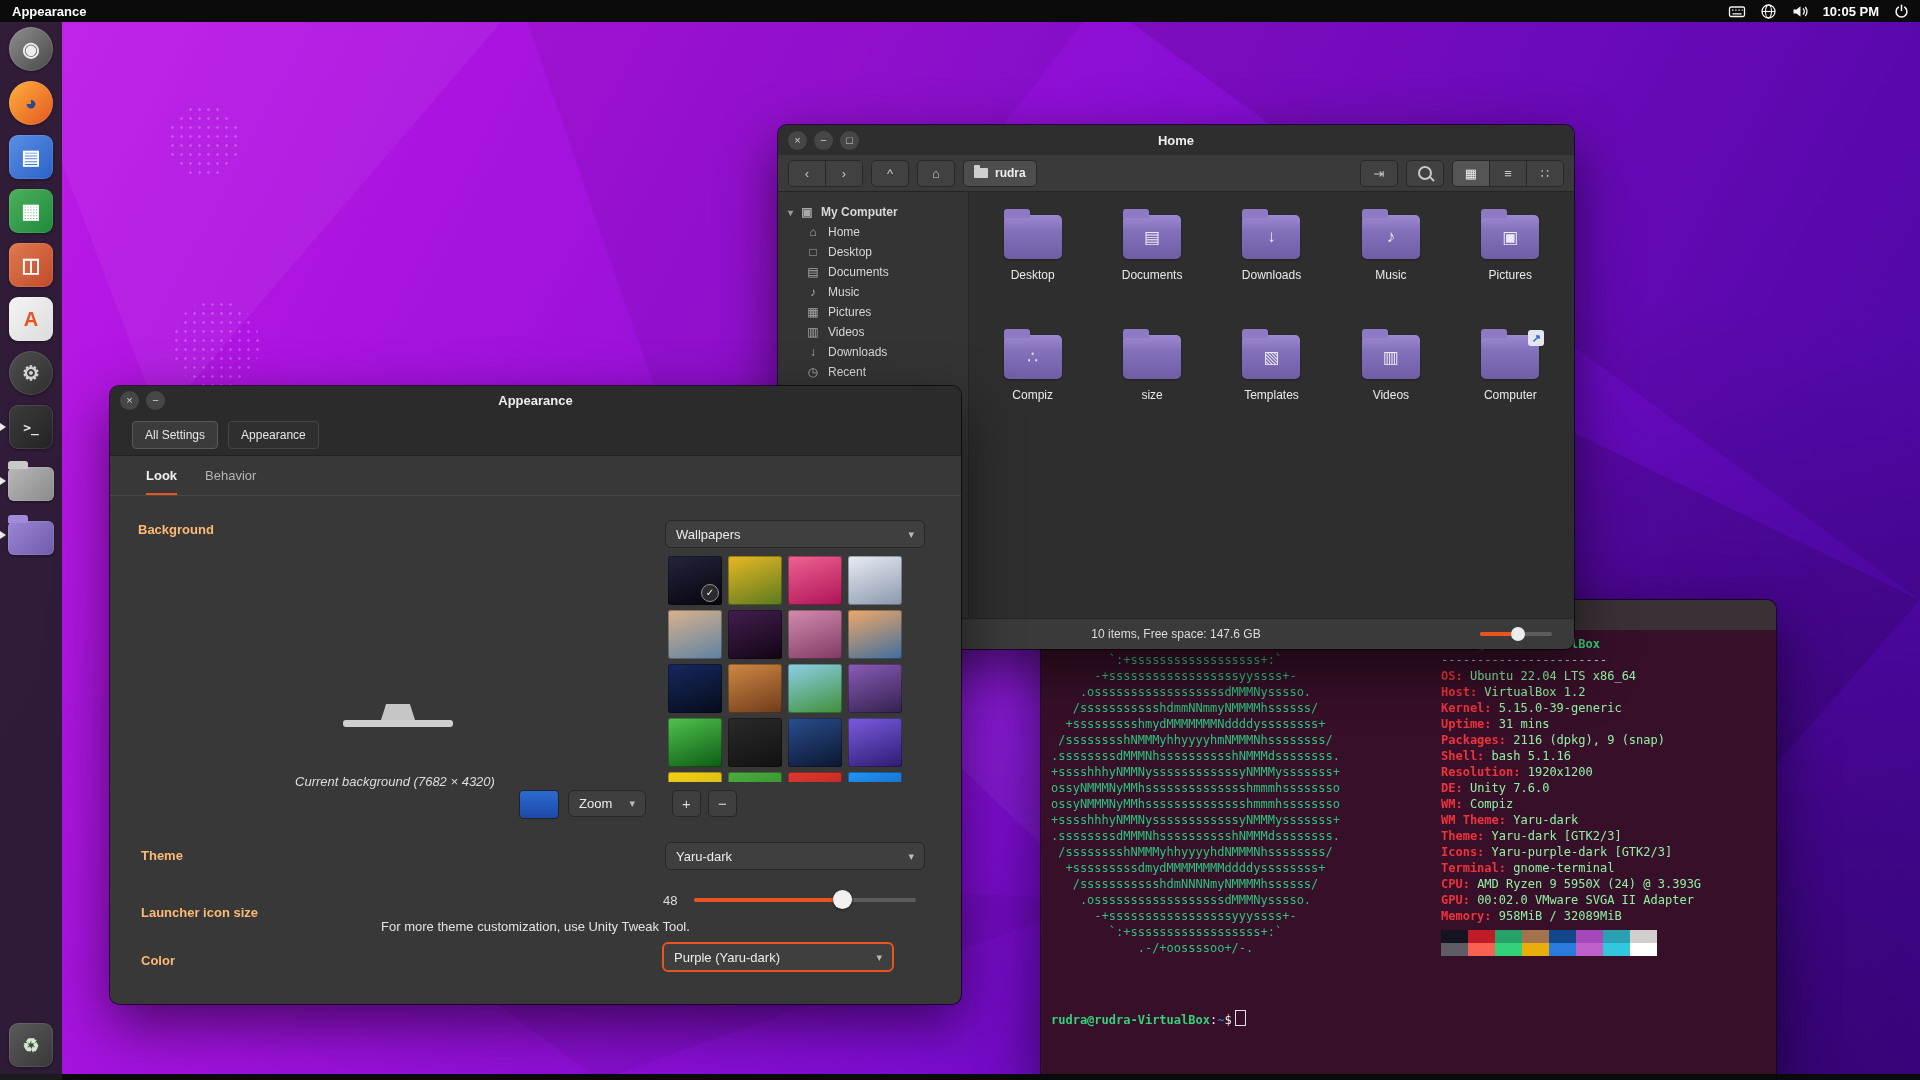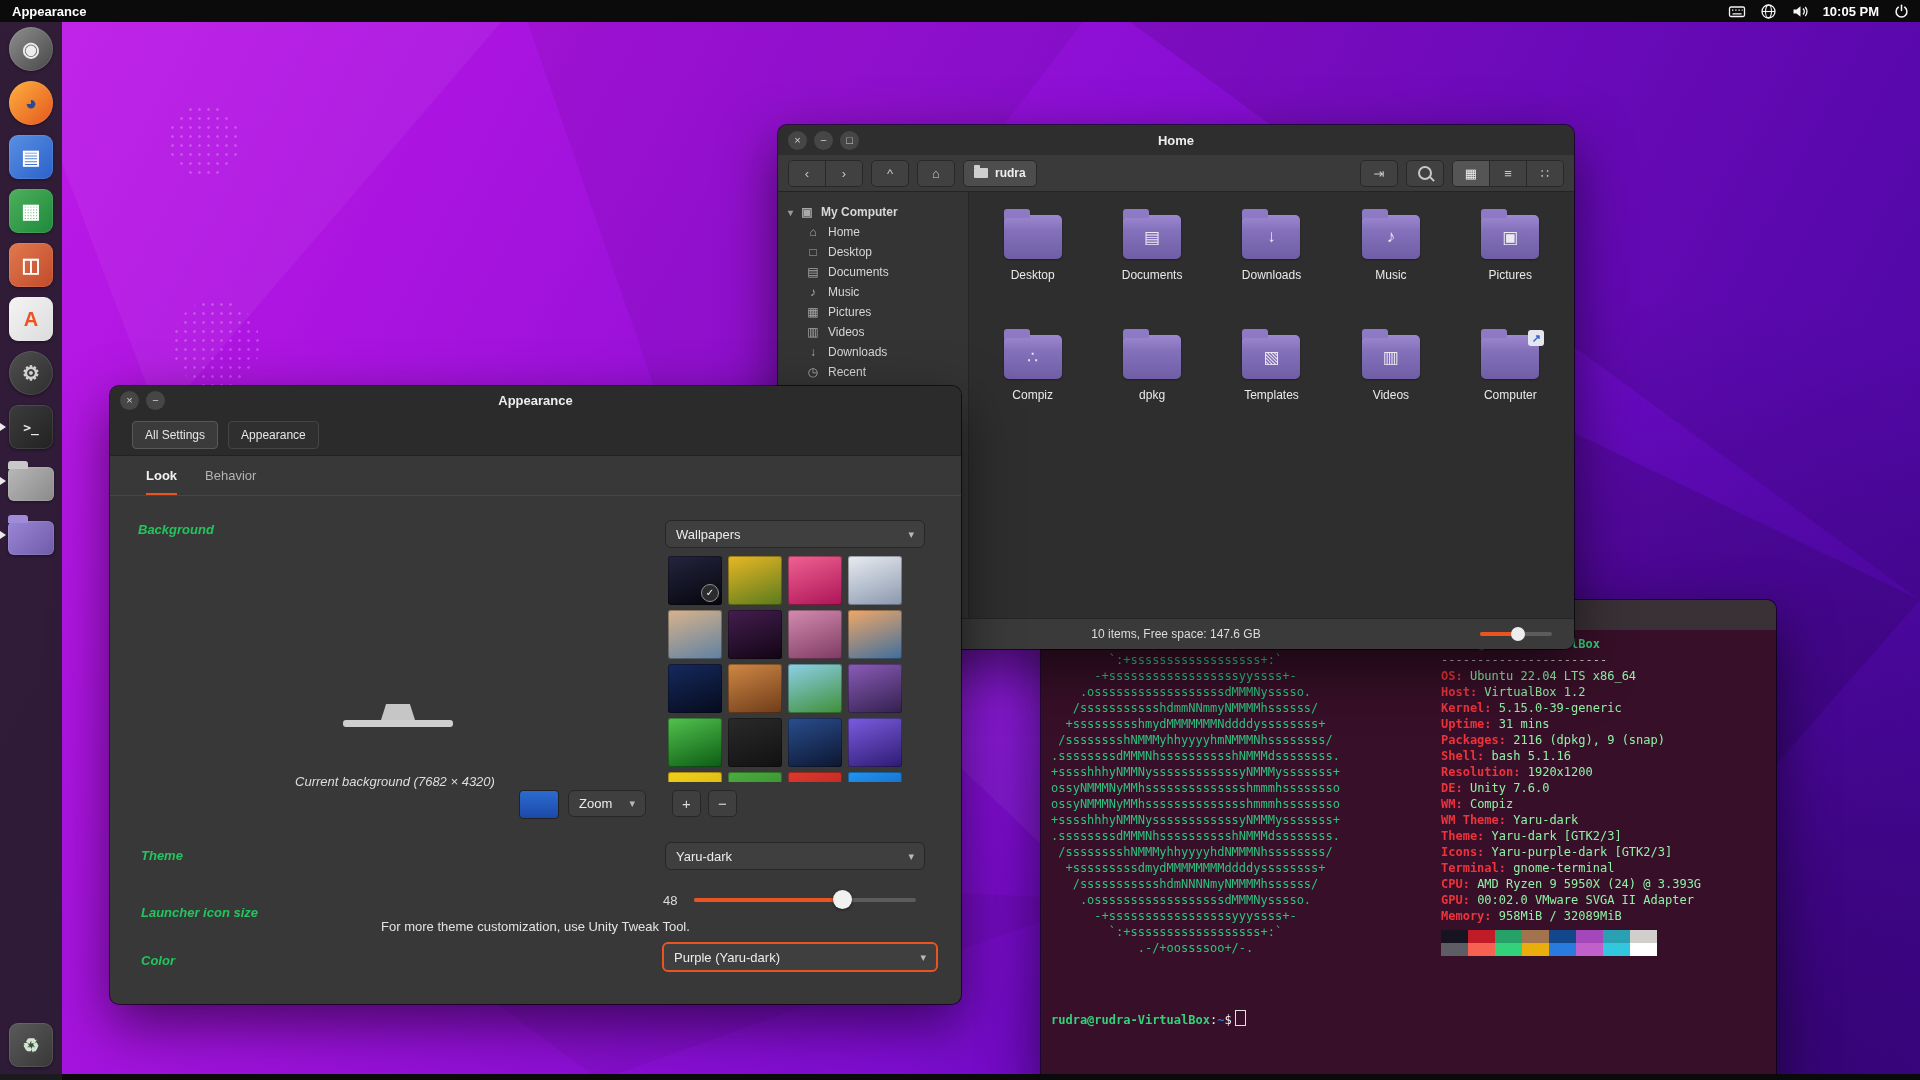"dpkg" span.file-label { text: dpkg -> size }
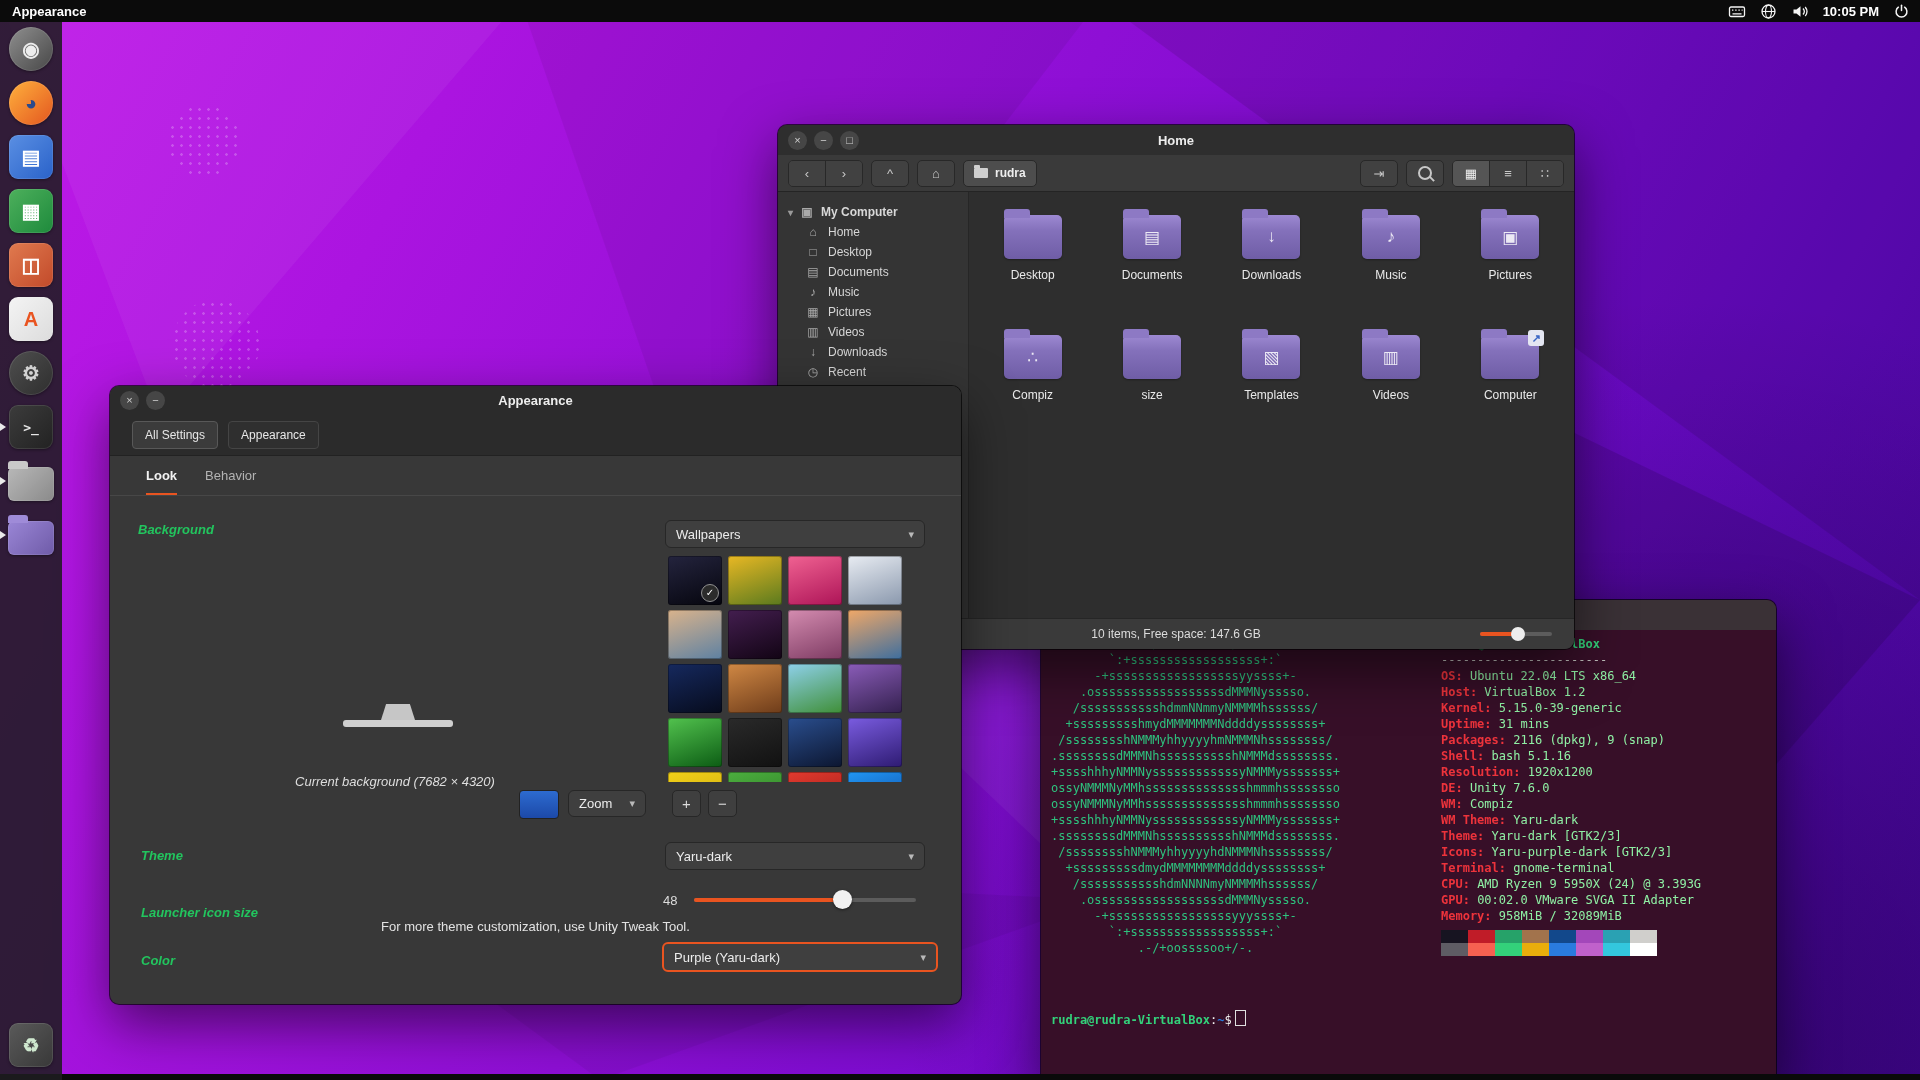"Background" .sec-label { color: #22c55e -> #fdba74; font-style: italic -> none }
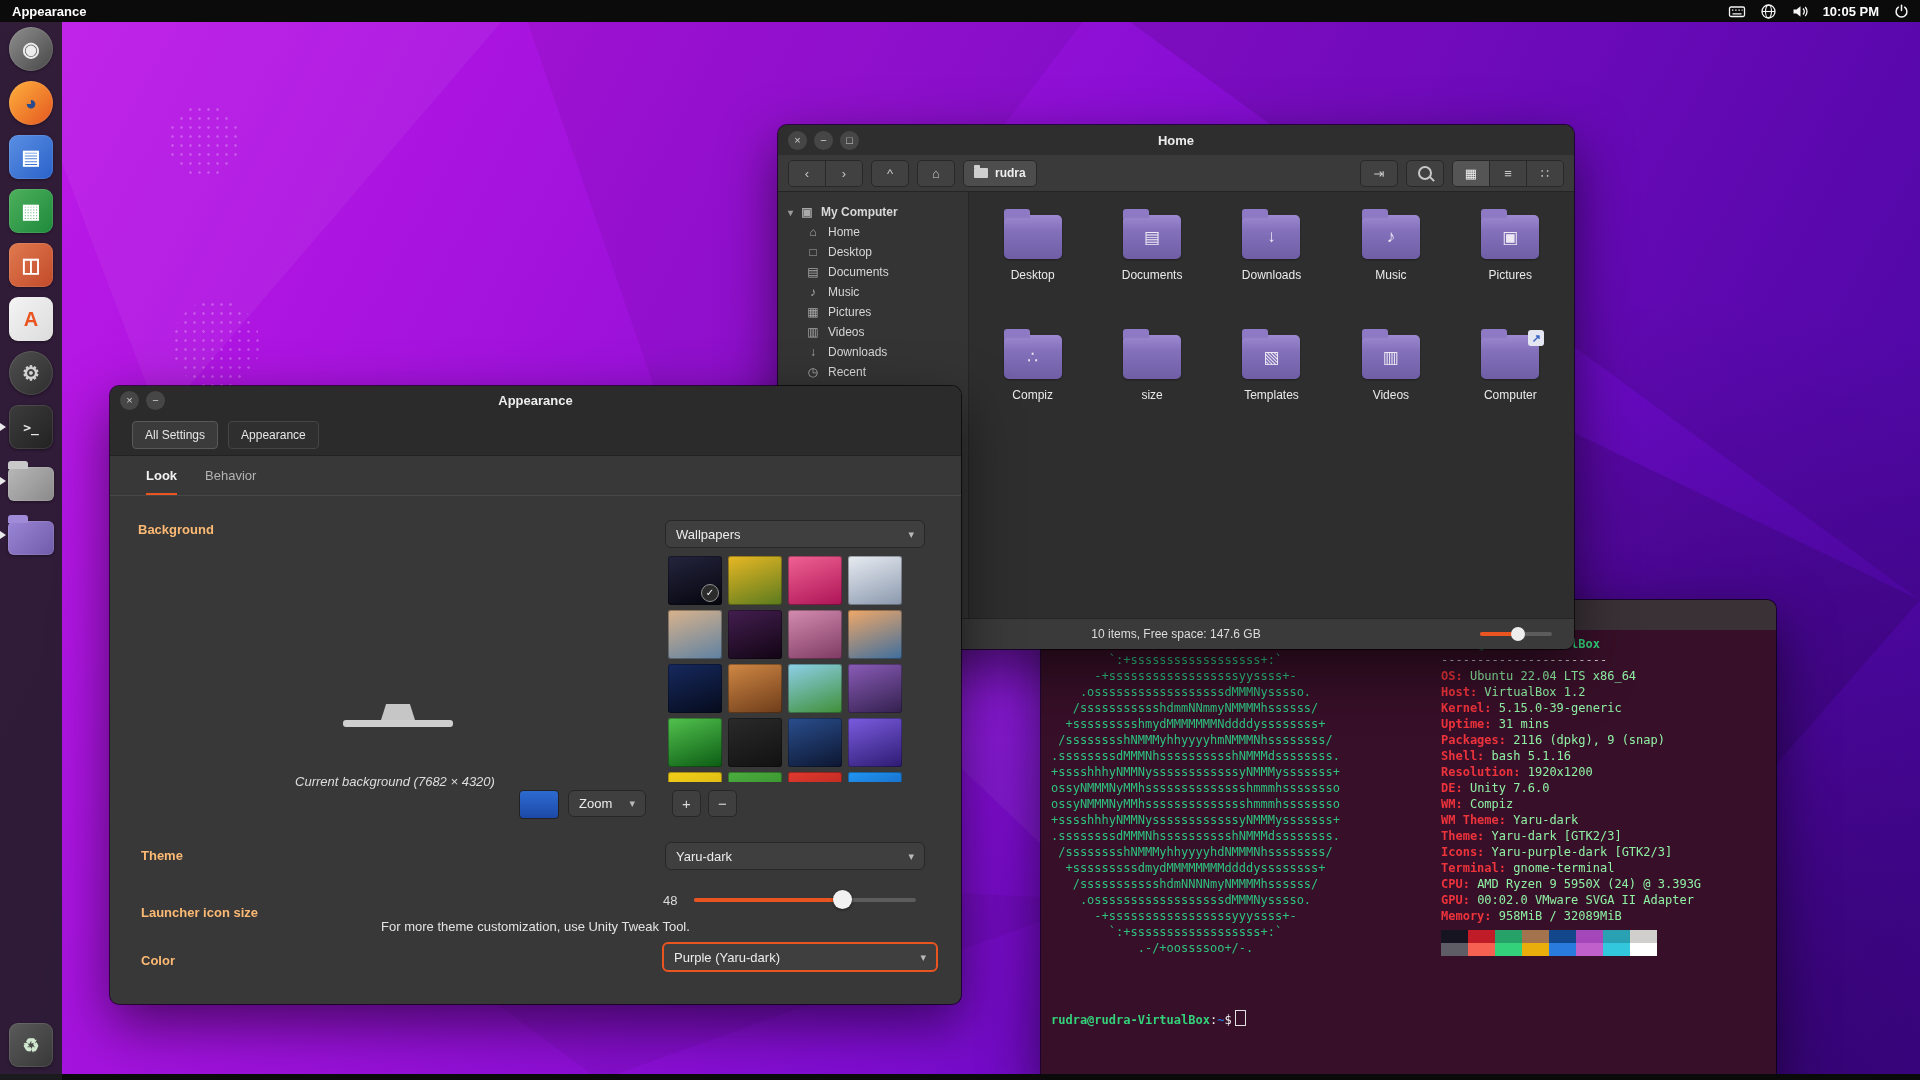"Purple (Yaru-dark)" span.combo { width: 276px -> 232px }
